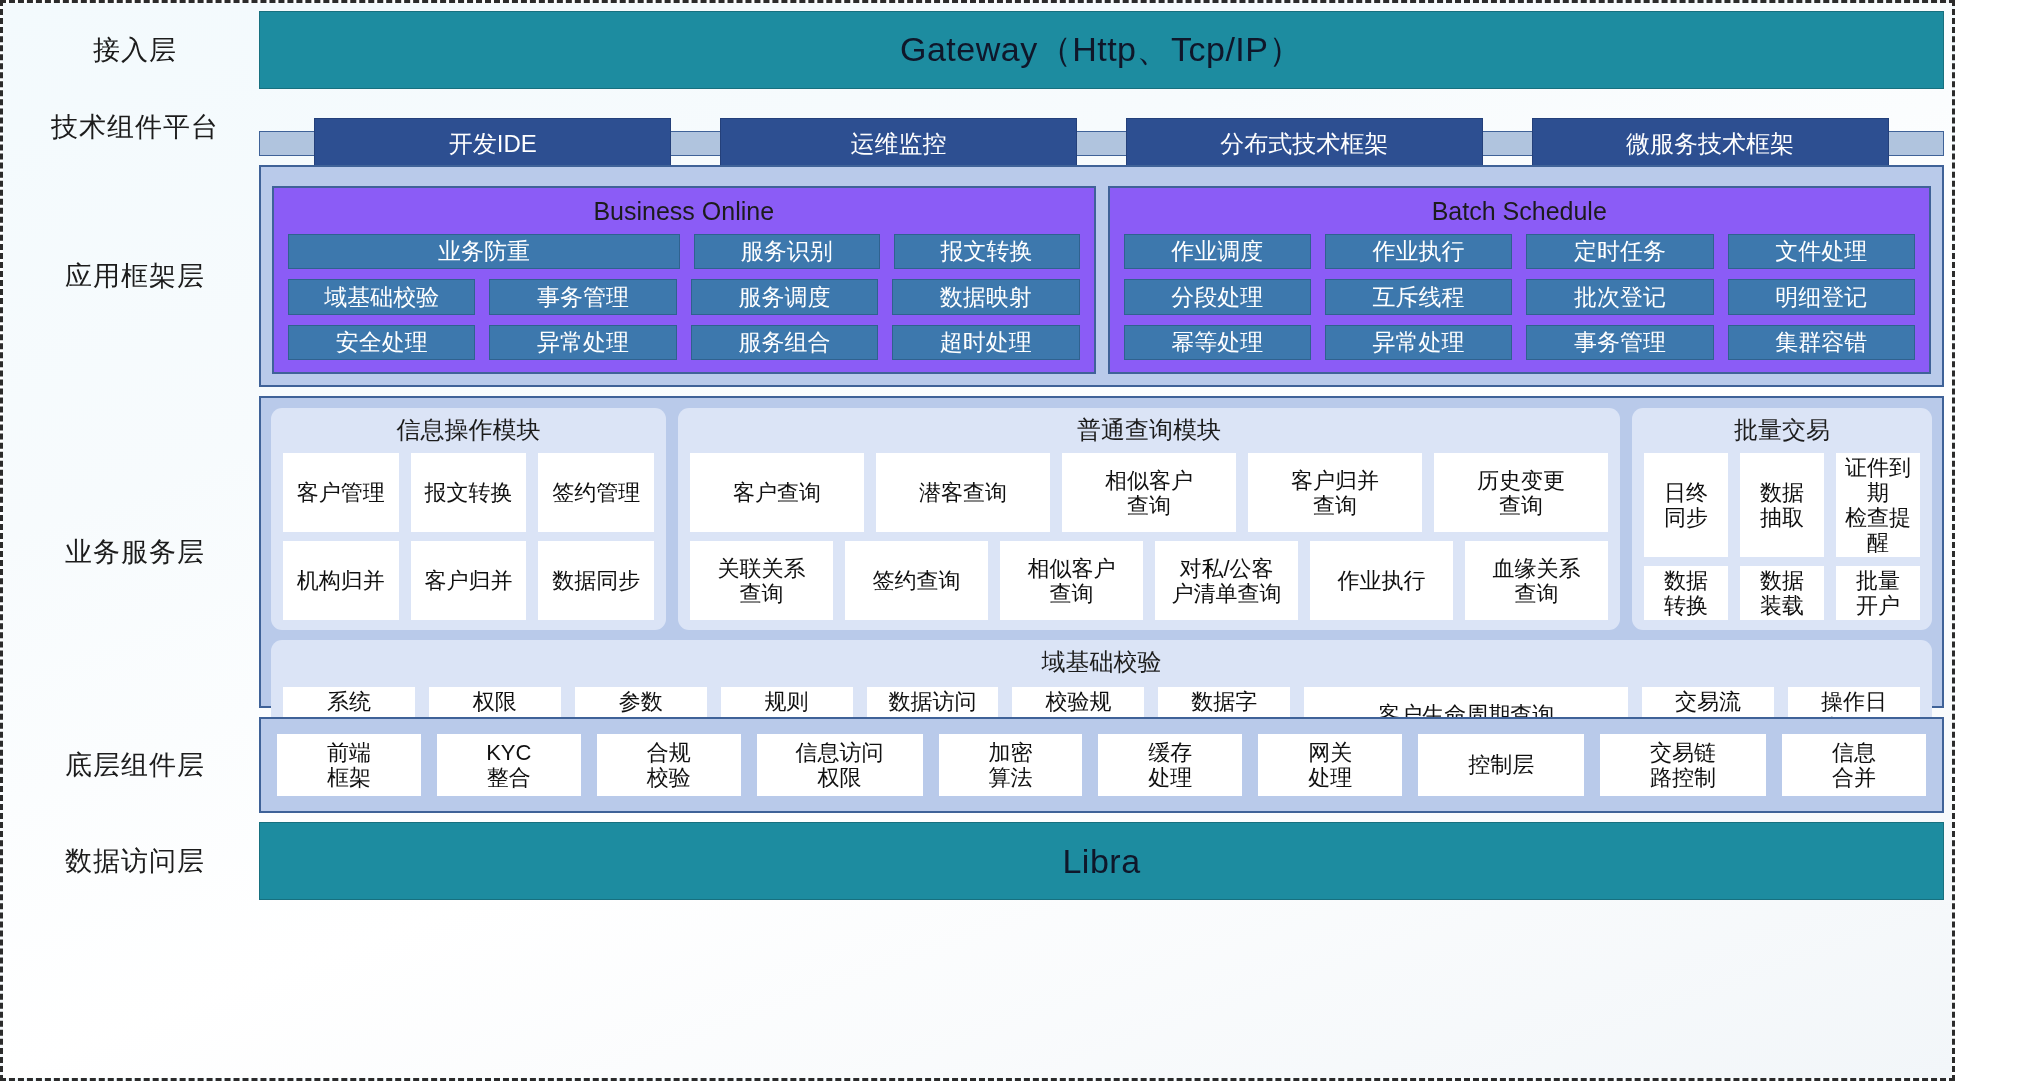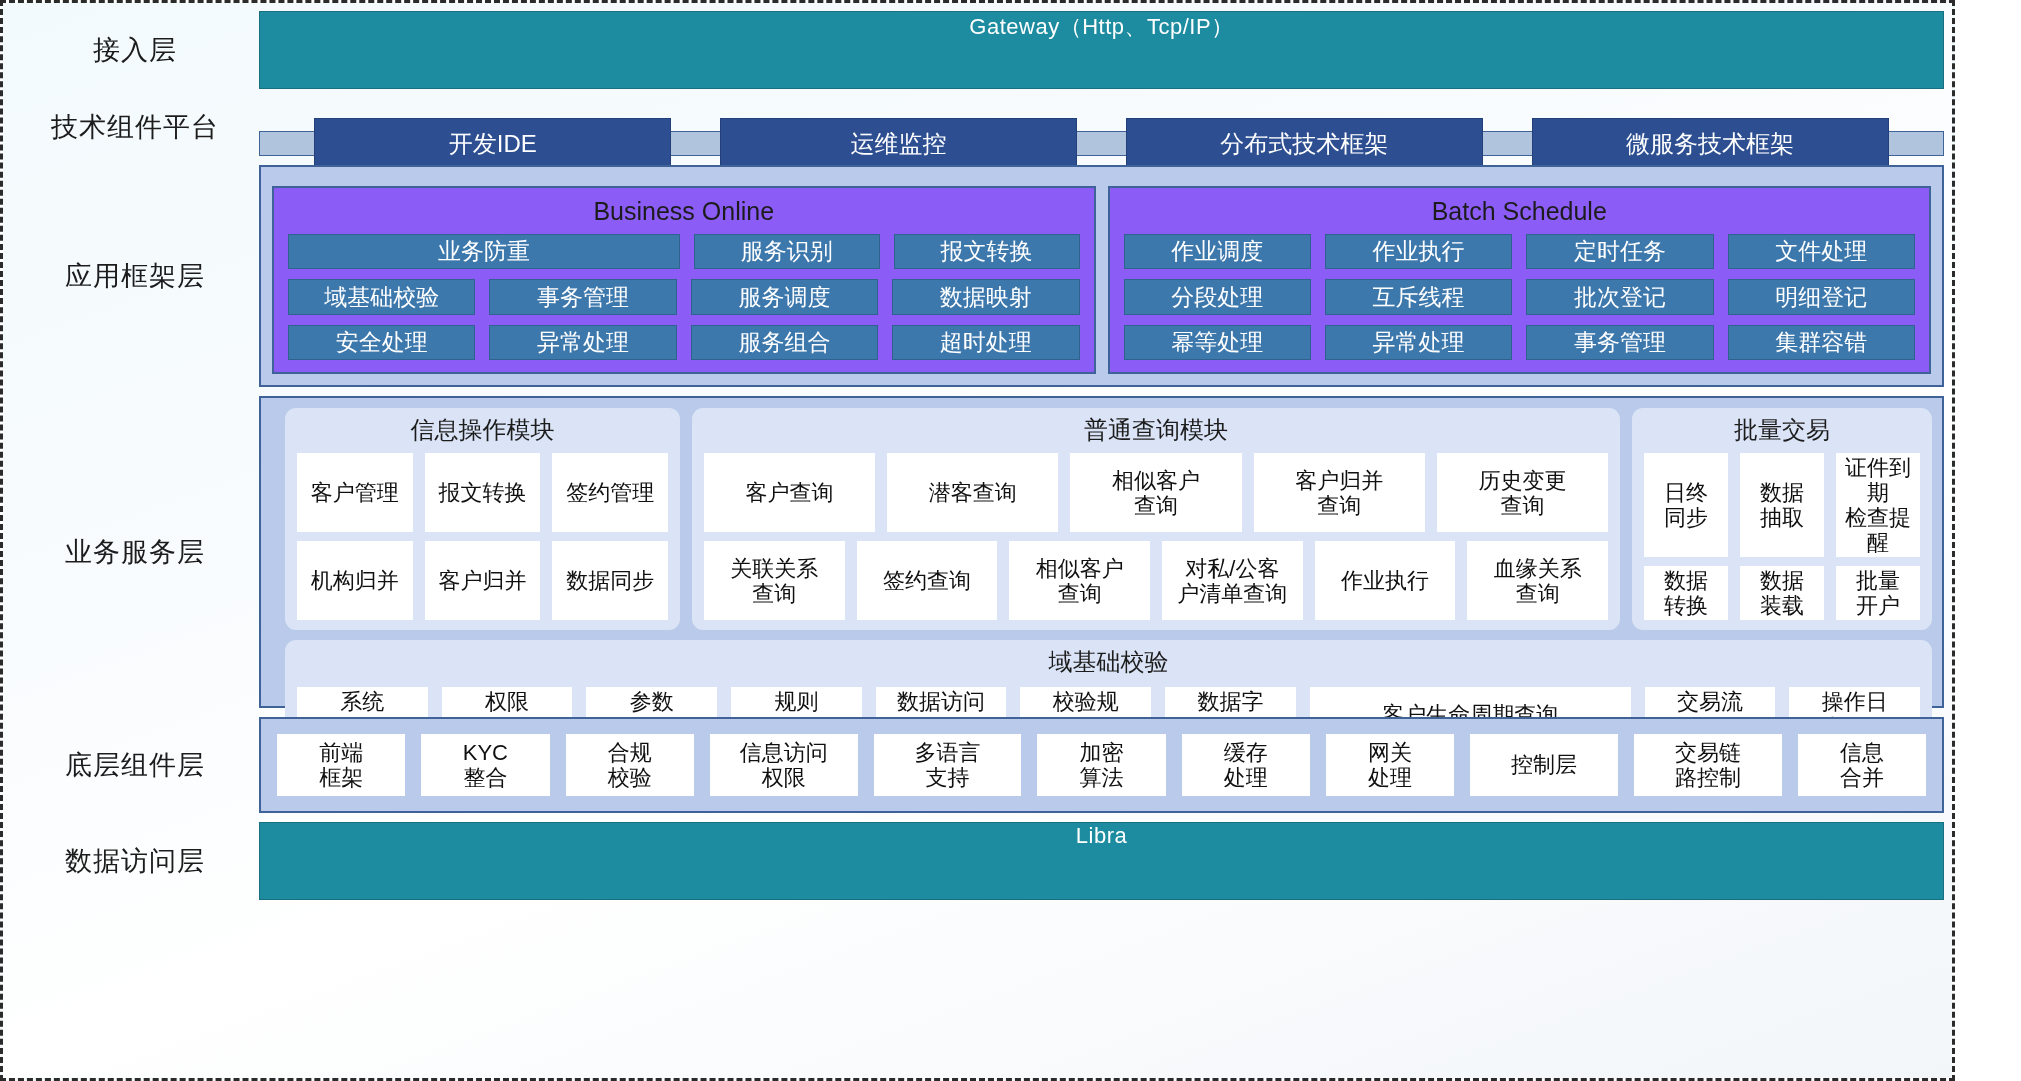"Gateway（Http、Tcp/IP）" .tealbar { align-items: flex-start -> center; color: #ffffff -> #0f172a; font-size: 22px -> 34px }
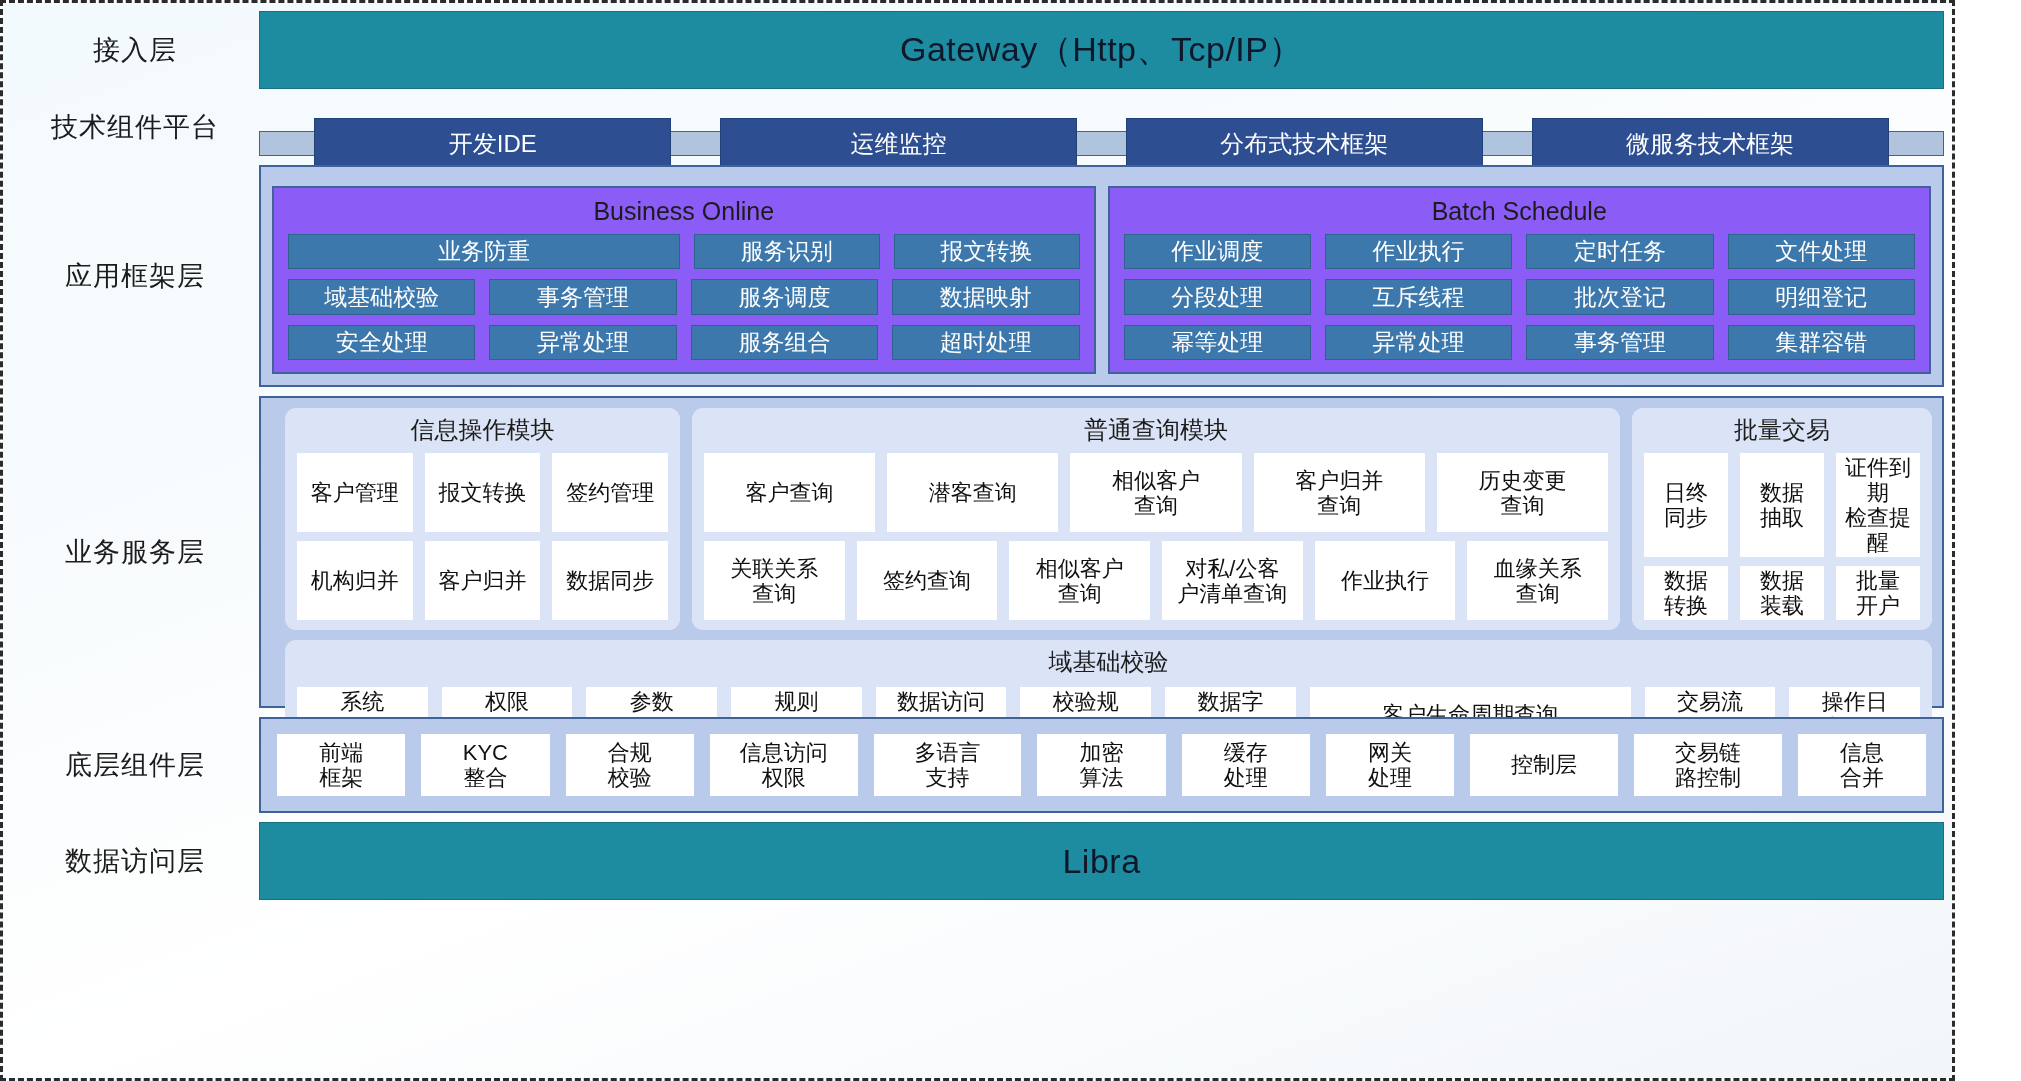"信息操作模块" .svcrow { margin-left: 14px -> none }
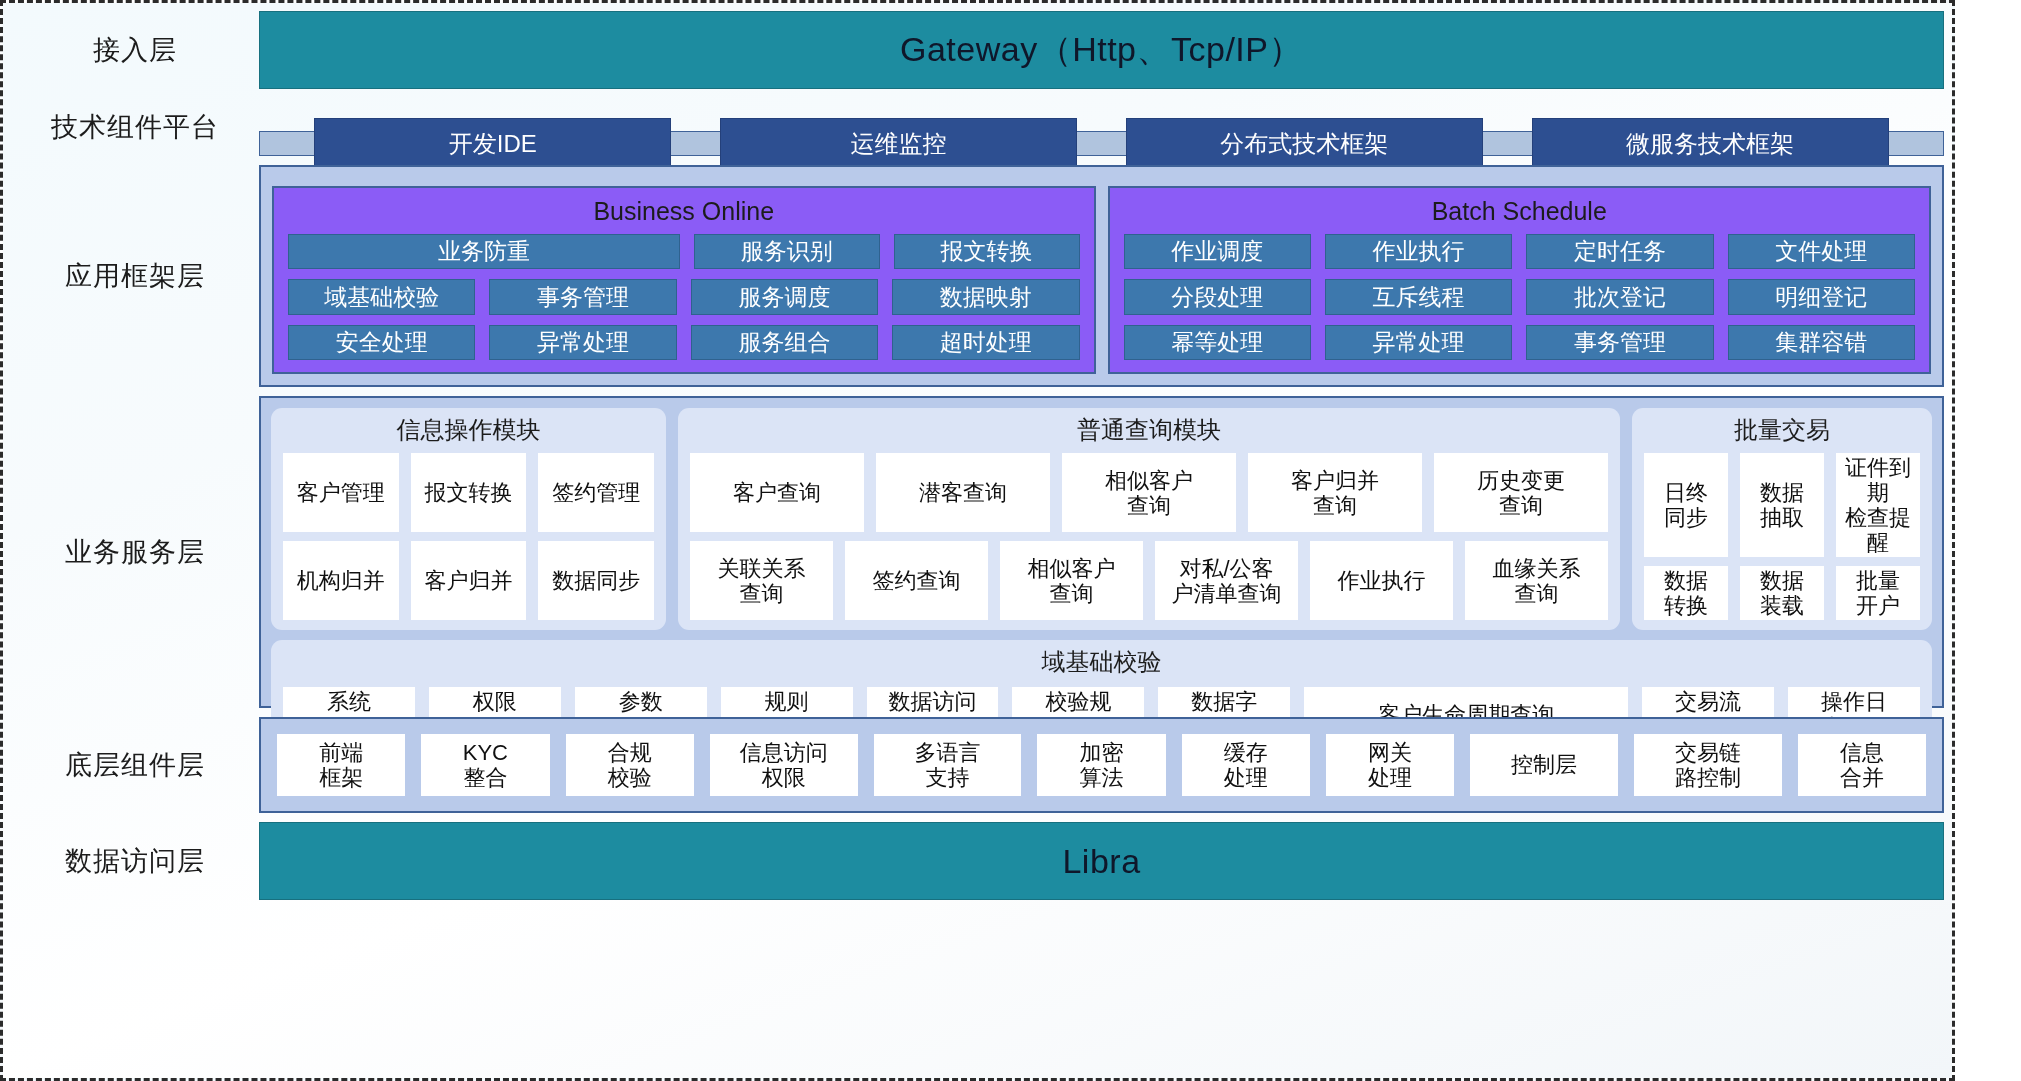"多语言" div.cellw { html: <div>多语言<br>支持</div> -> none }
